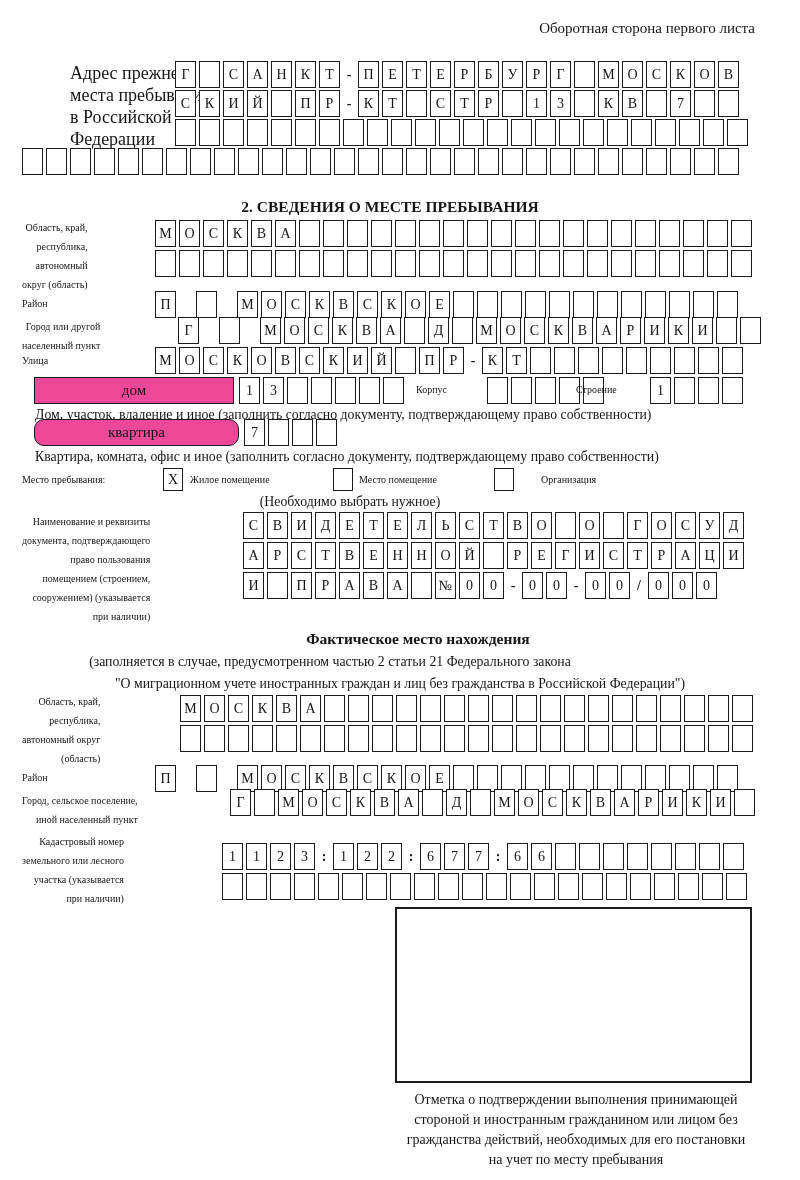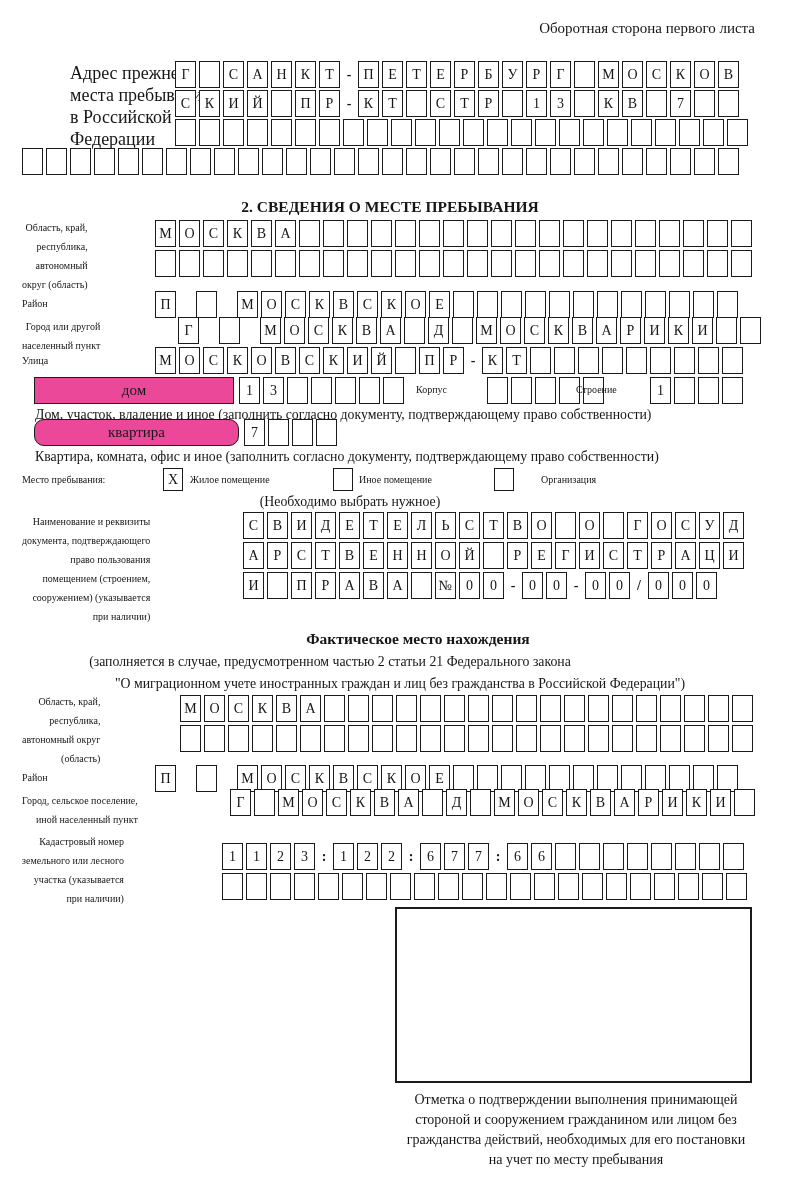"Иное помещение" div.abs { text: Иное -> Место }
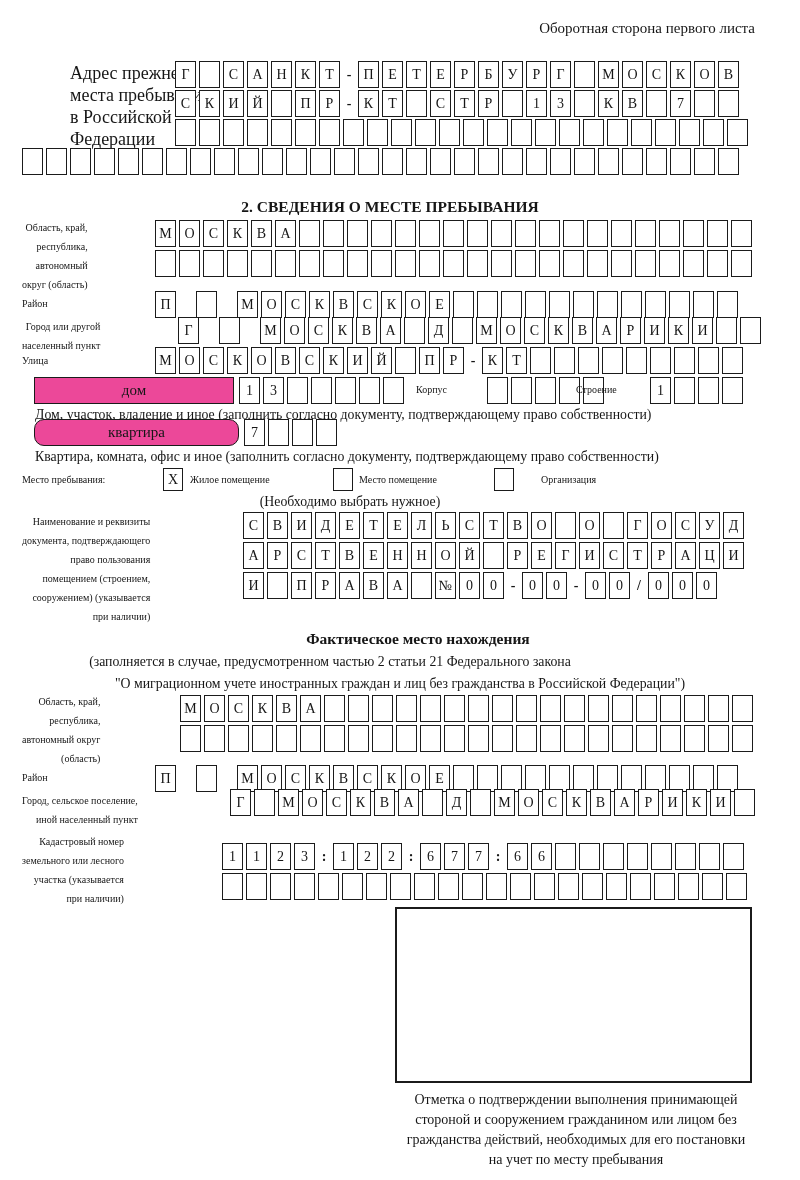"стороной и сооружением гражданином или" div { text: сооружением -> иностранным }
